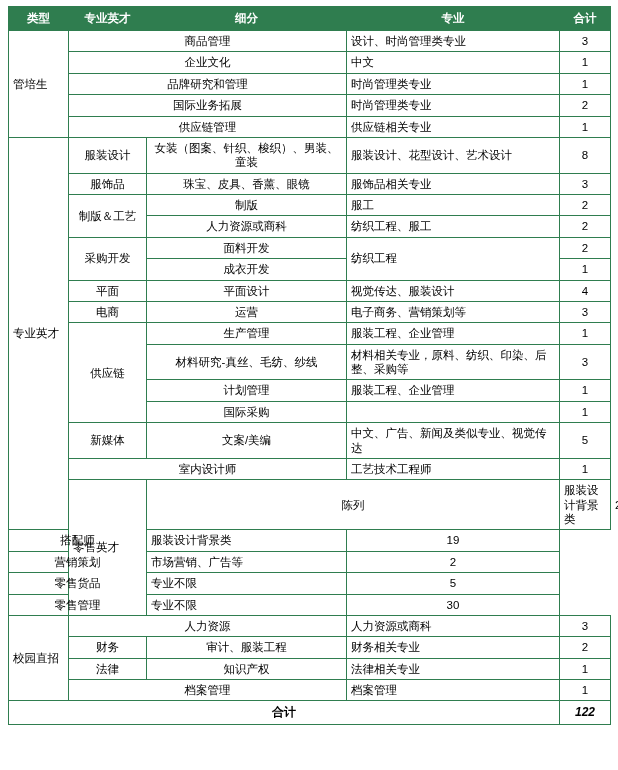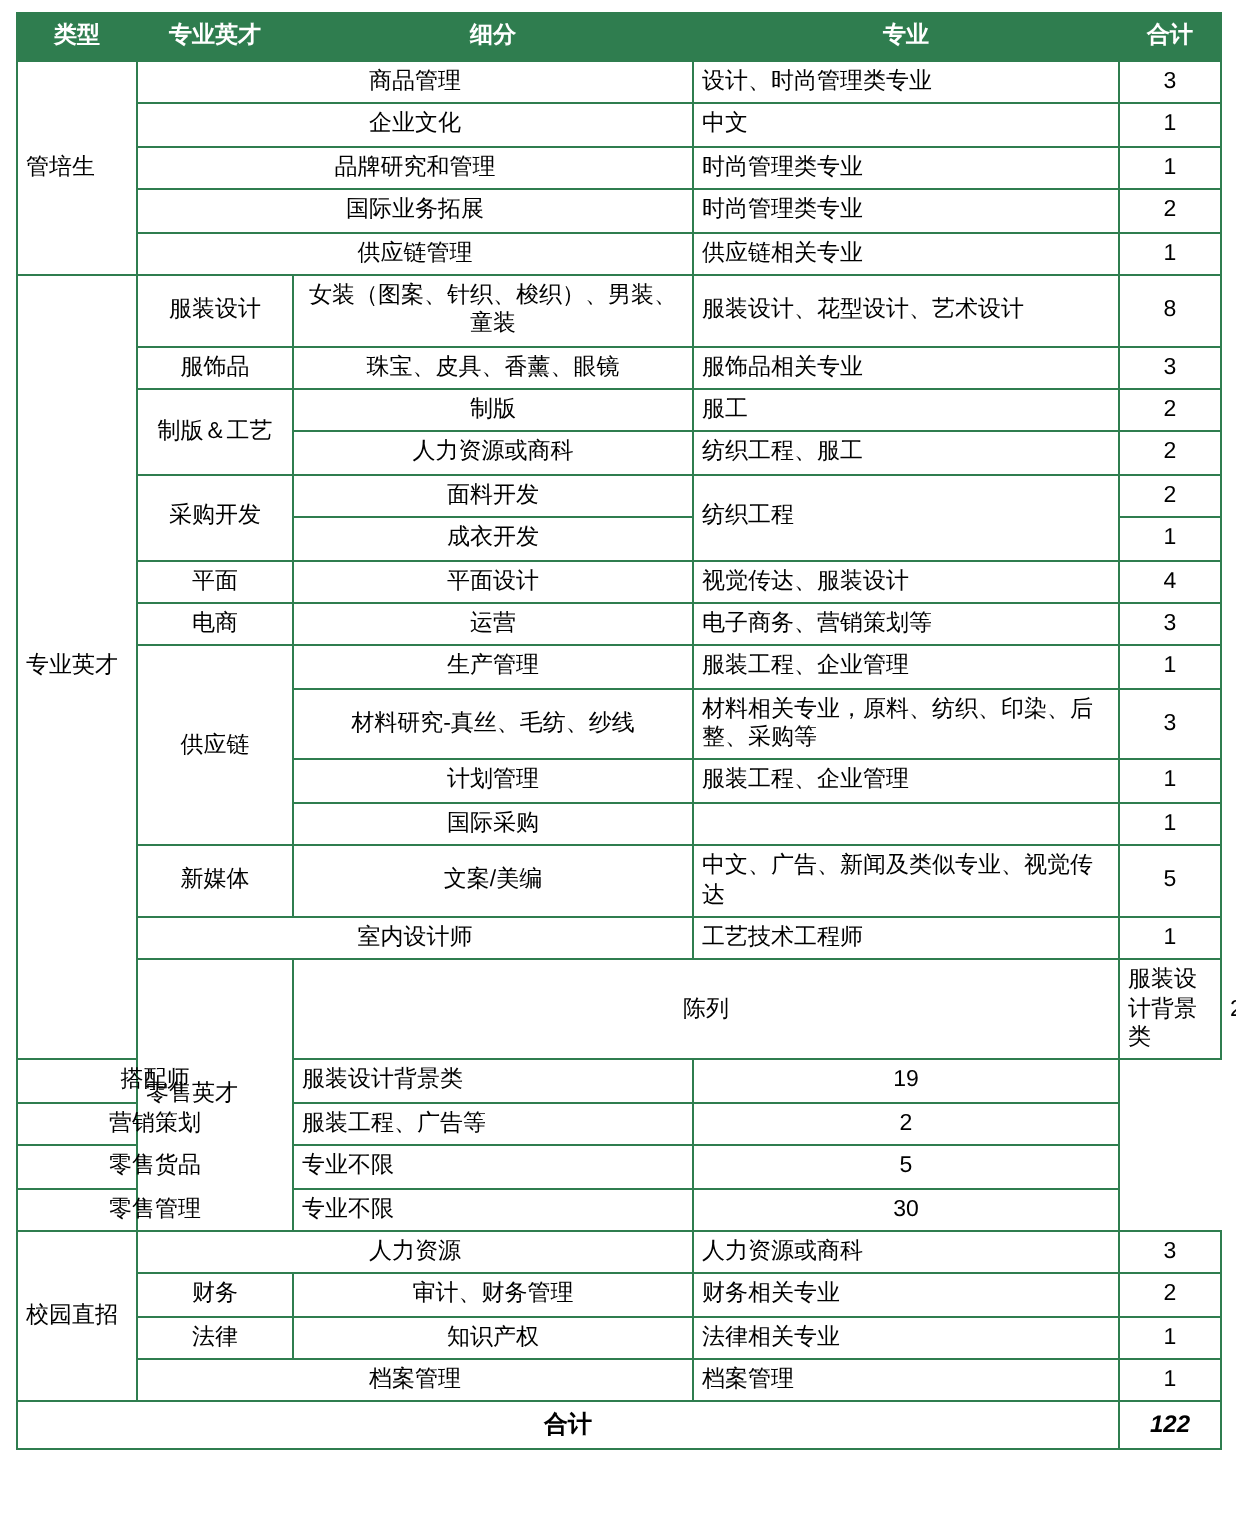"服装工程、广告等" td.lft { text: 服装工程 -> 市场营销 }
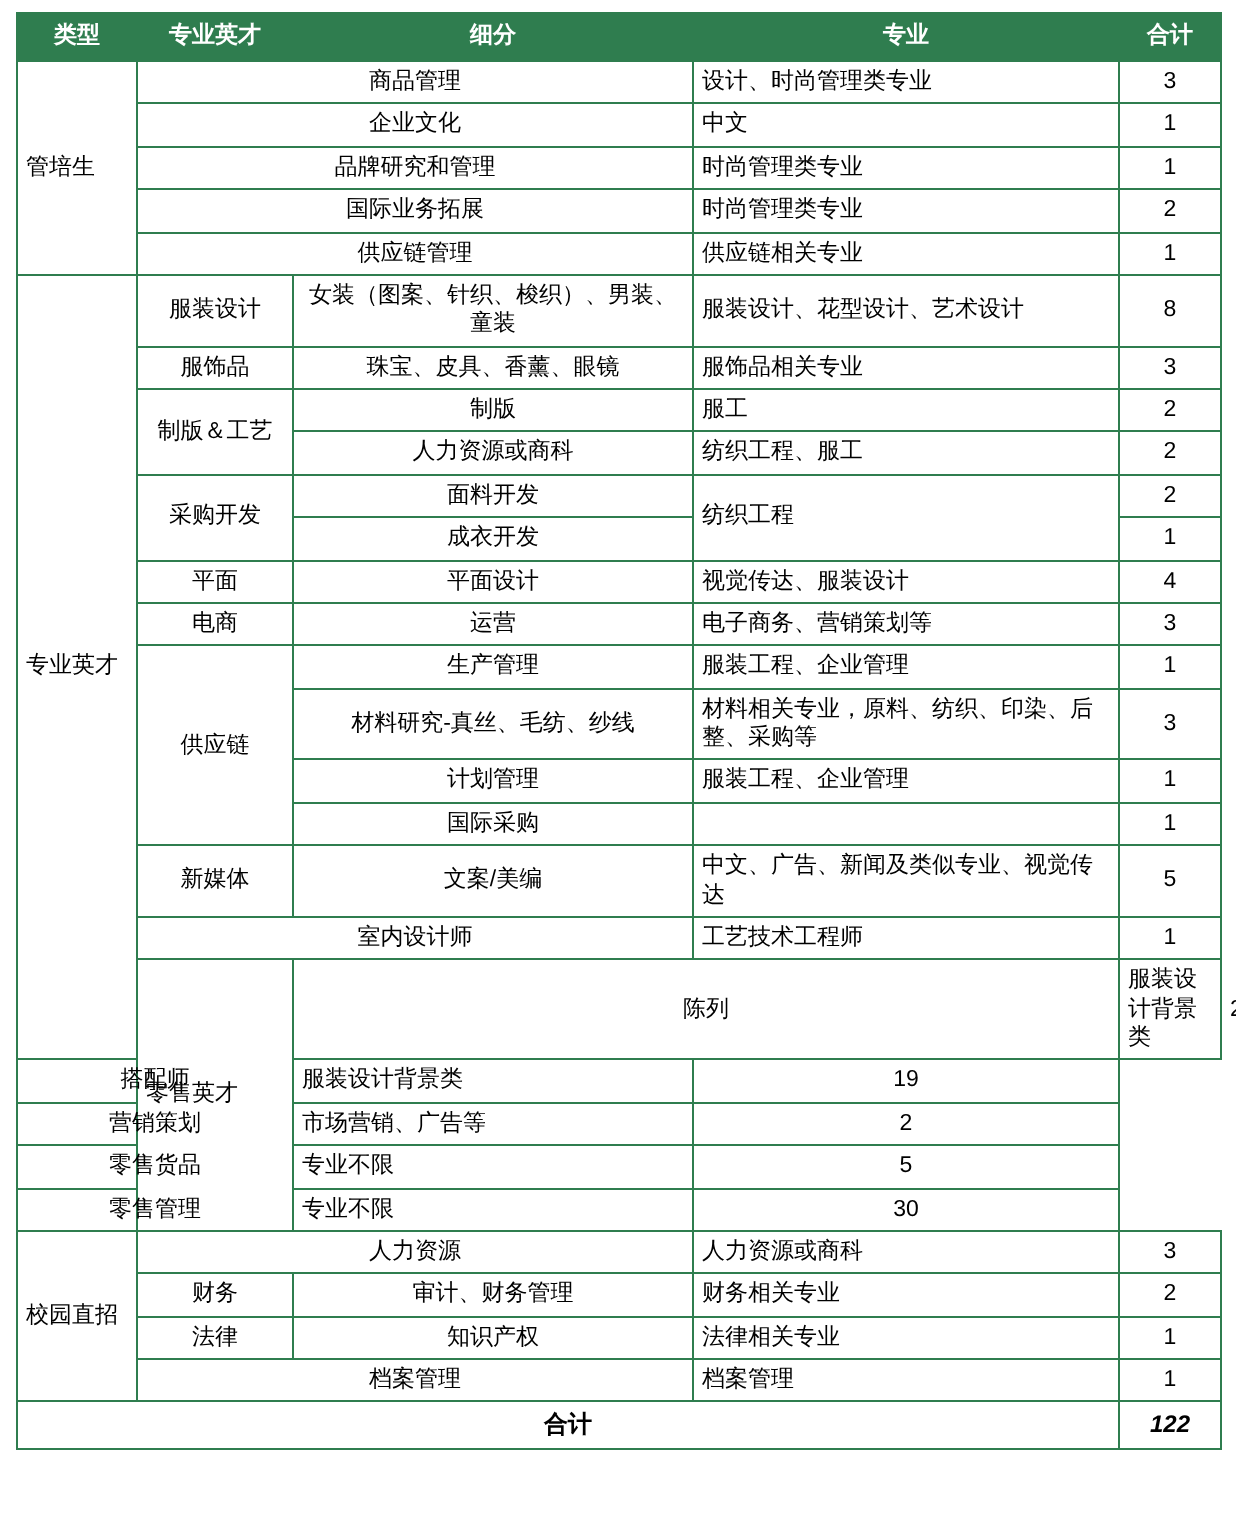"审计、财务管理" td.ctr { text: 财务管理 -> 服装工程 }
